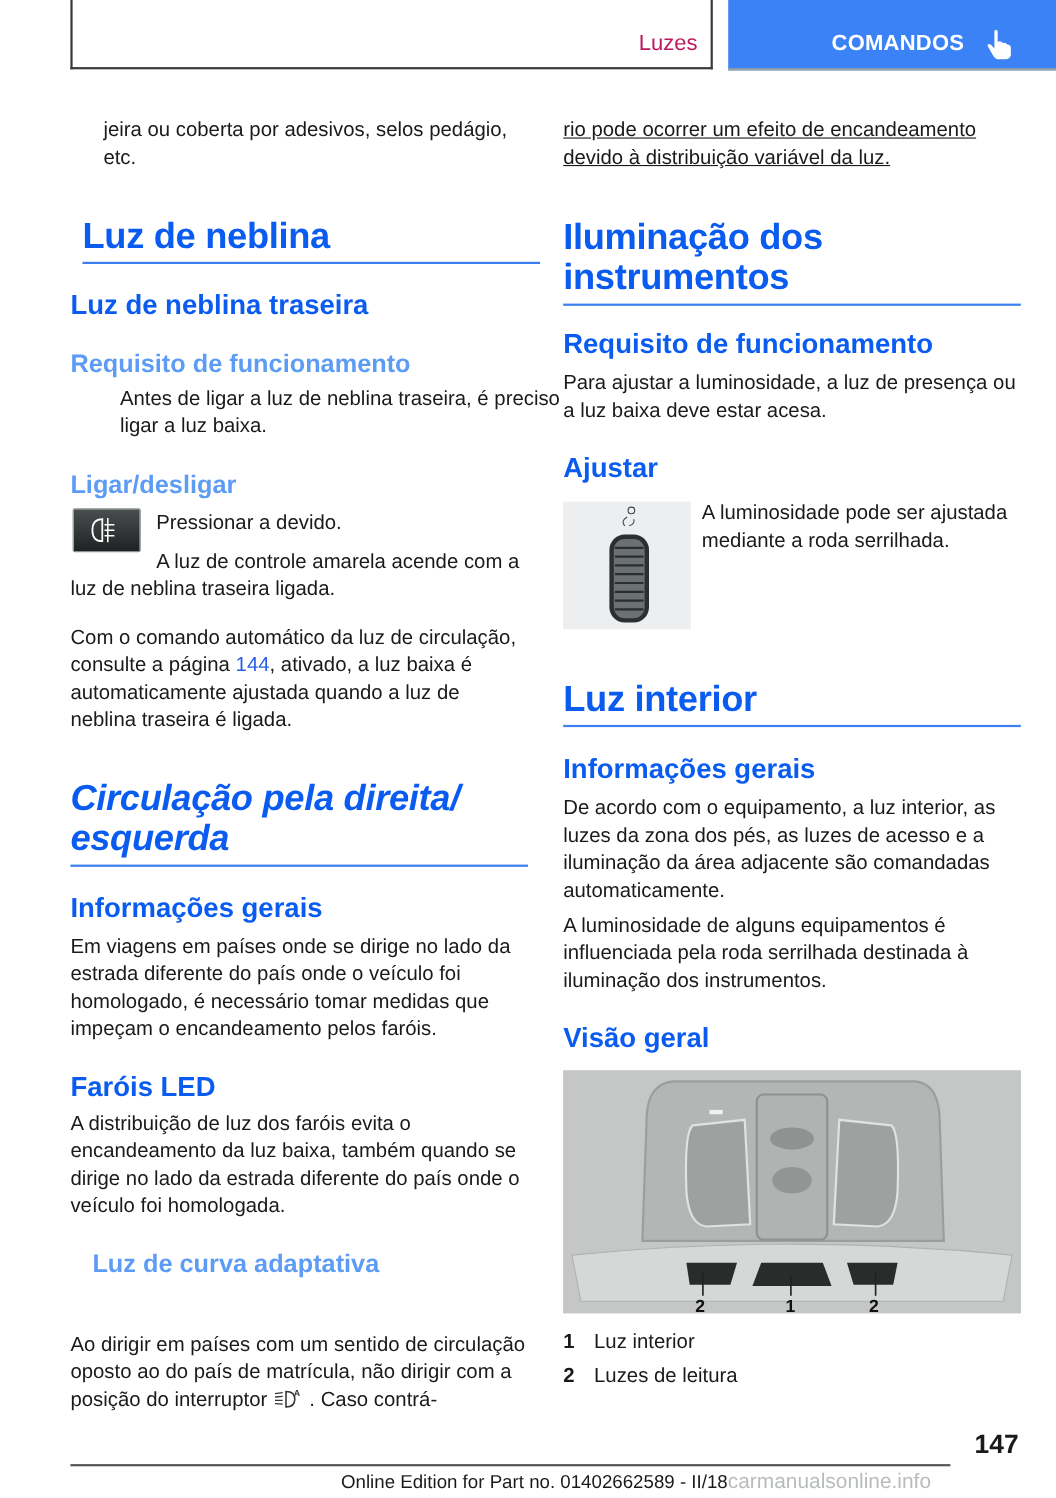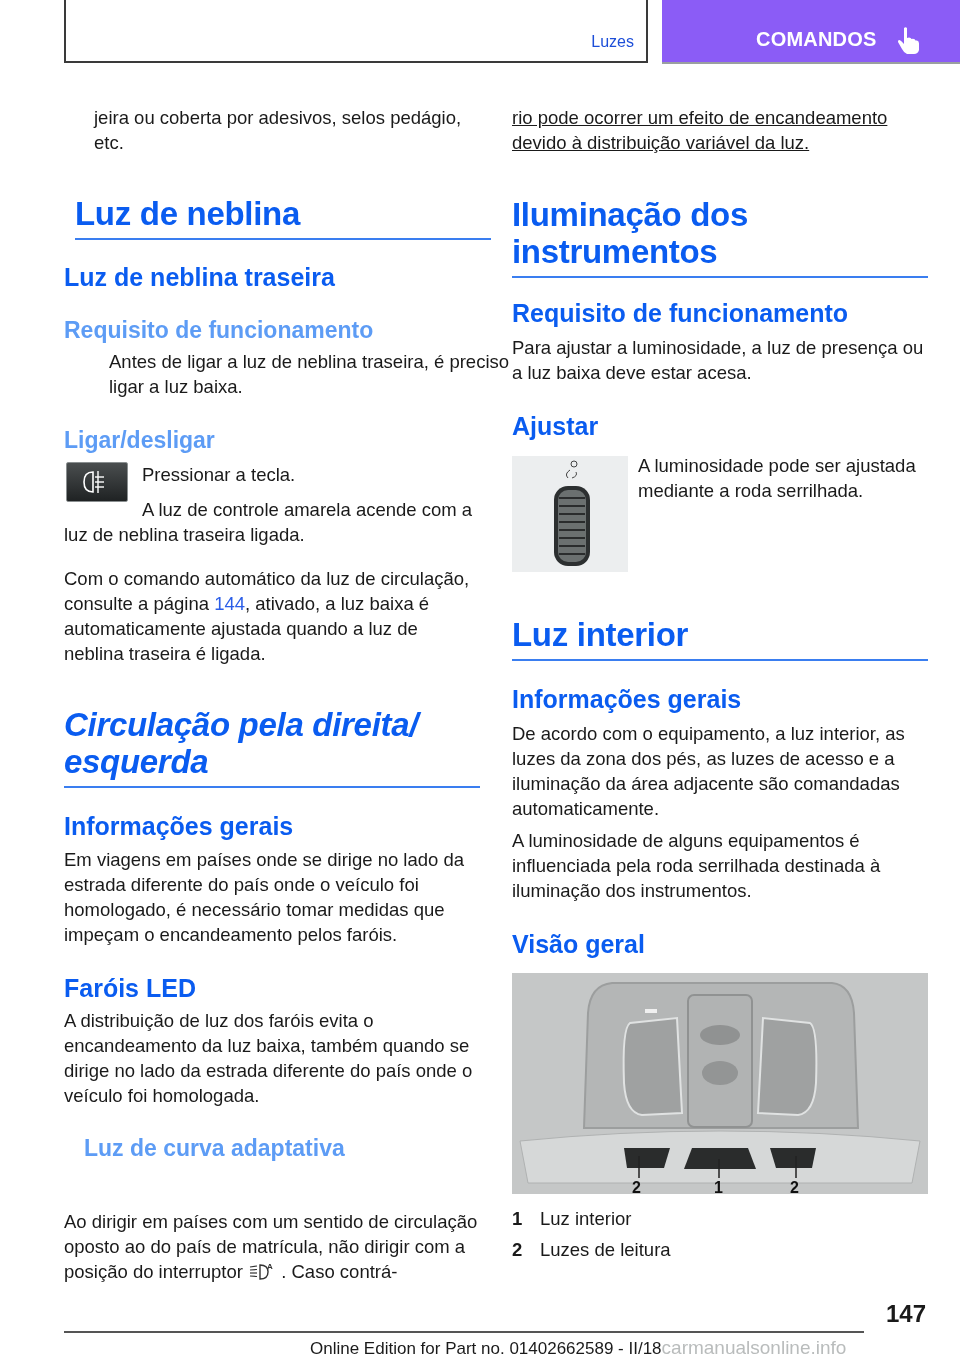"Luzes" .hdr-left .sect { color: #1d4ed8 -> #be185d; font-size: 16px -> 20px }
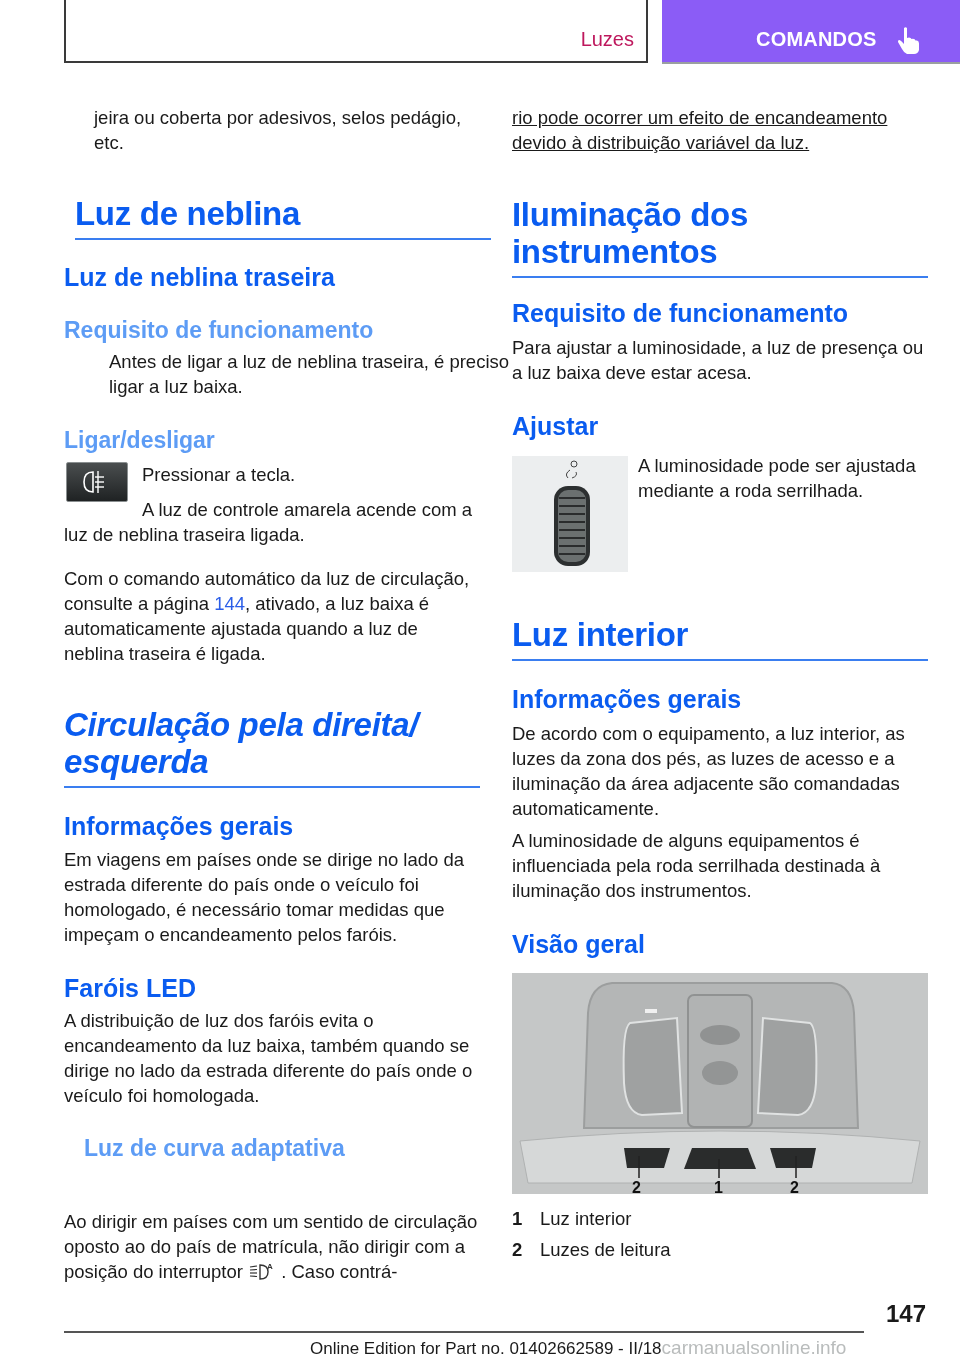"COMANDOS" .hdr-right { background: #8b5cf6 -> #3b82f6 }
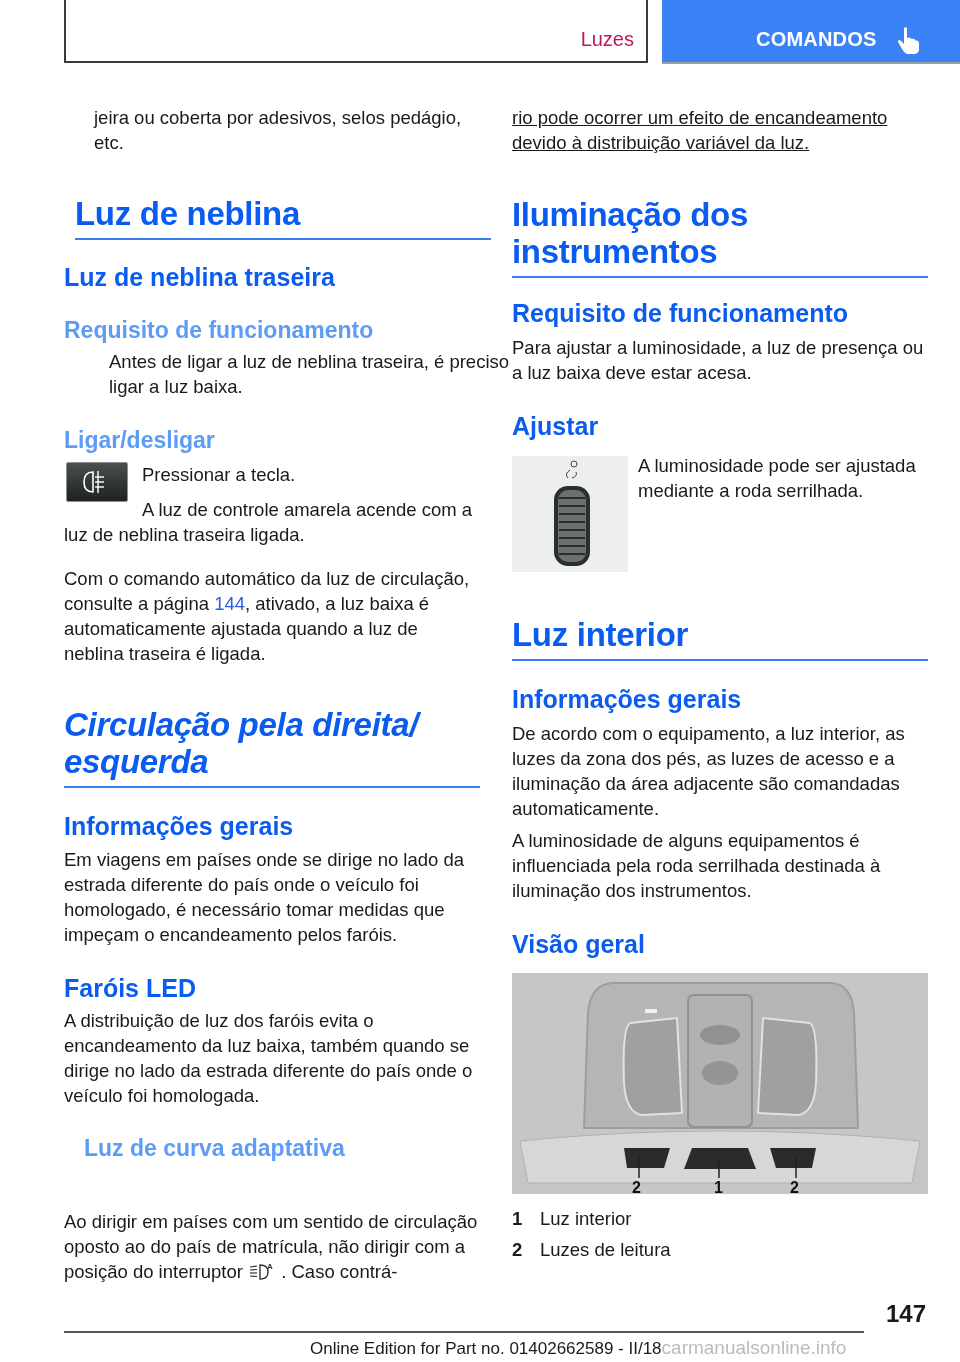"Pressionar a tecla." p.body { text: tecla -> devido }
